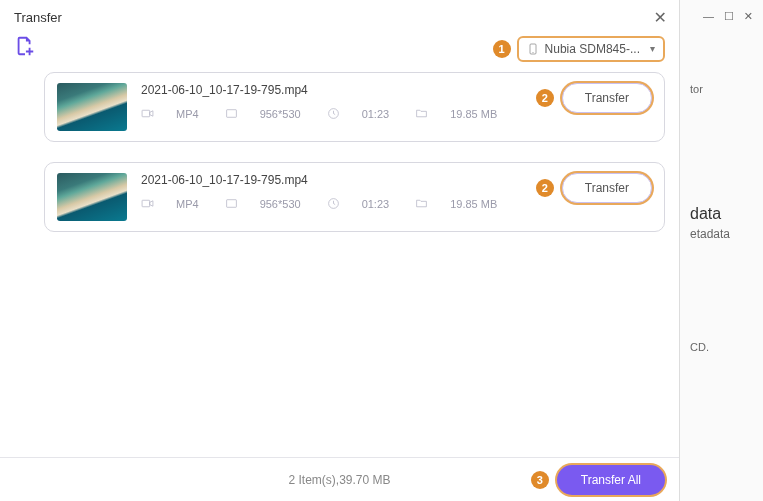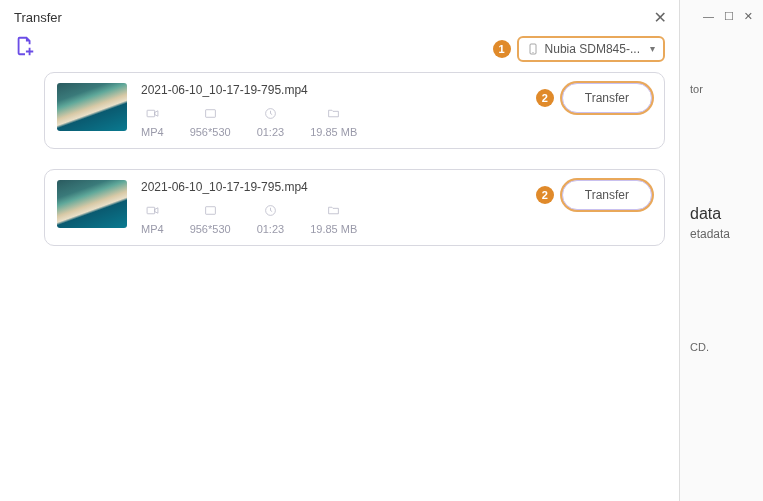"MP4" .prop { flex-direction: column -> none; gap: 6px -> 22px }
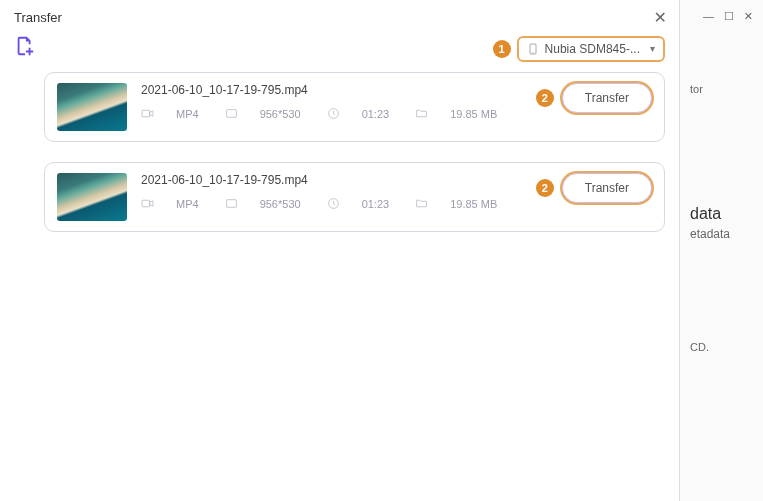"2 Item(s),39.70 MB" div.footer { html: none -> <div> <span>2 Item(s),39.70 MB</span> <div> <span>3</span> <button>Transfer All</button> </div> </div> }
